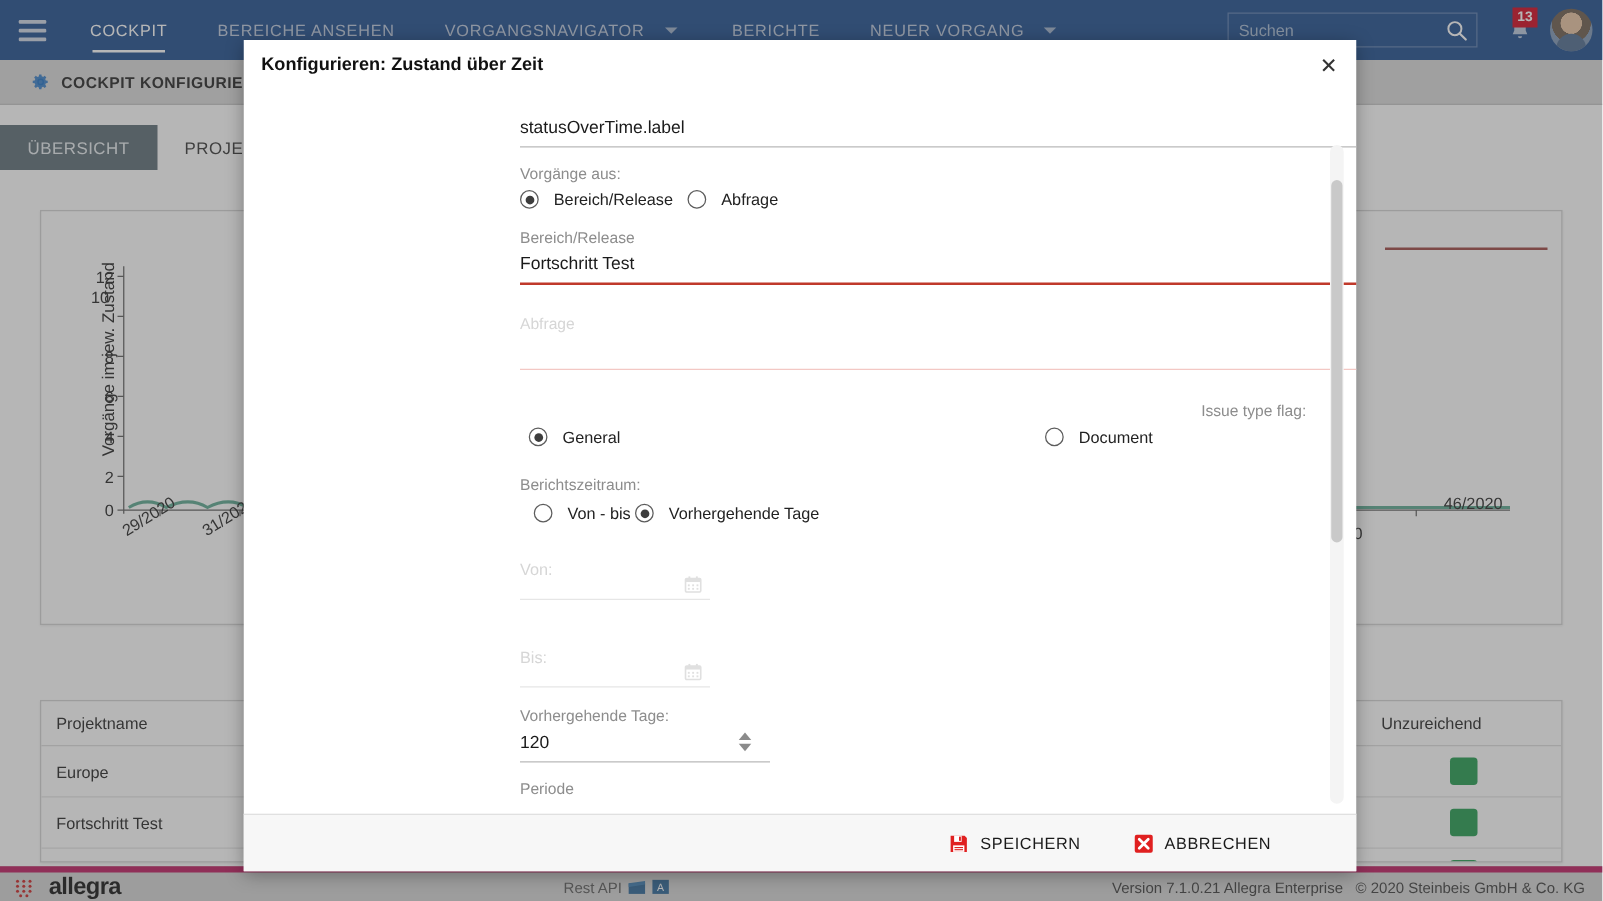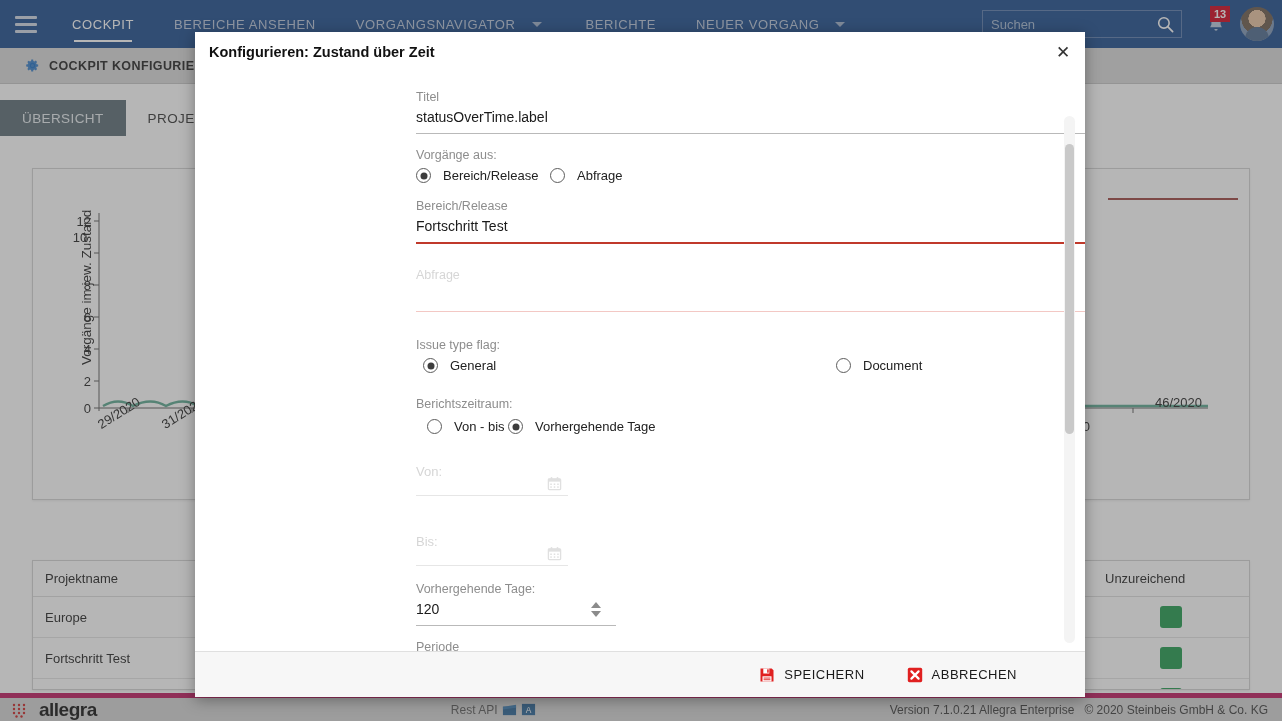"Titel" span.fld-label { html: <span>Titel</span> -> none }
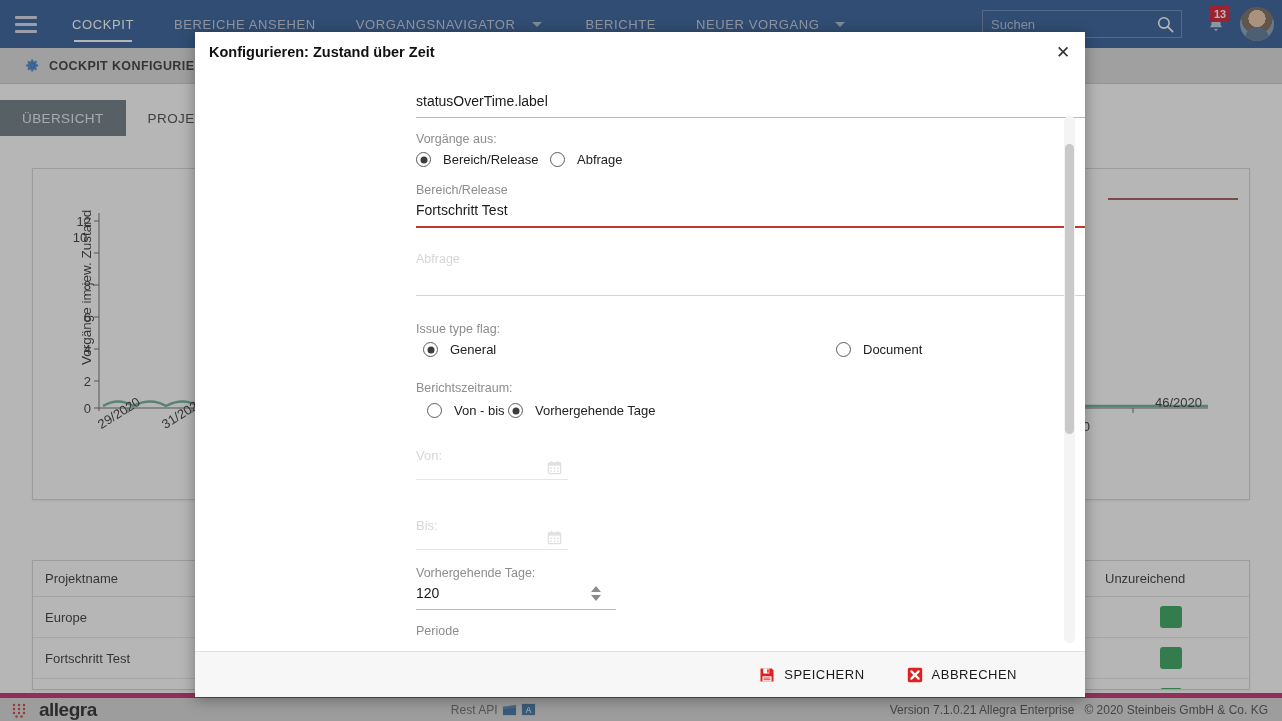"Issue type flag:" div.group-label { text-align: none -> right }
